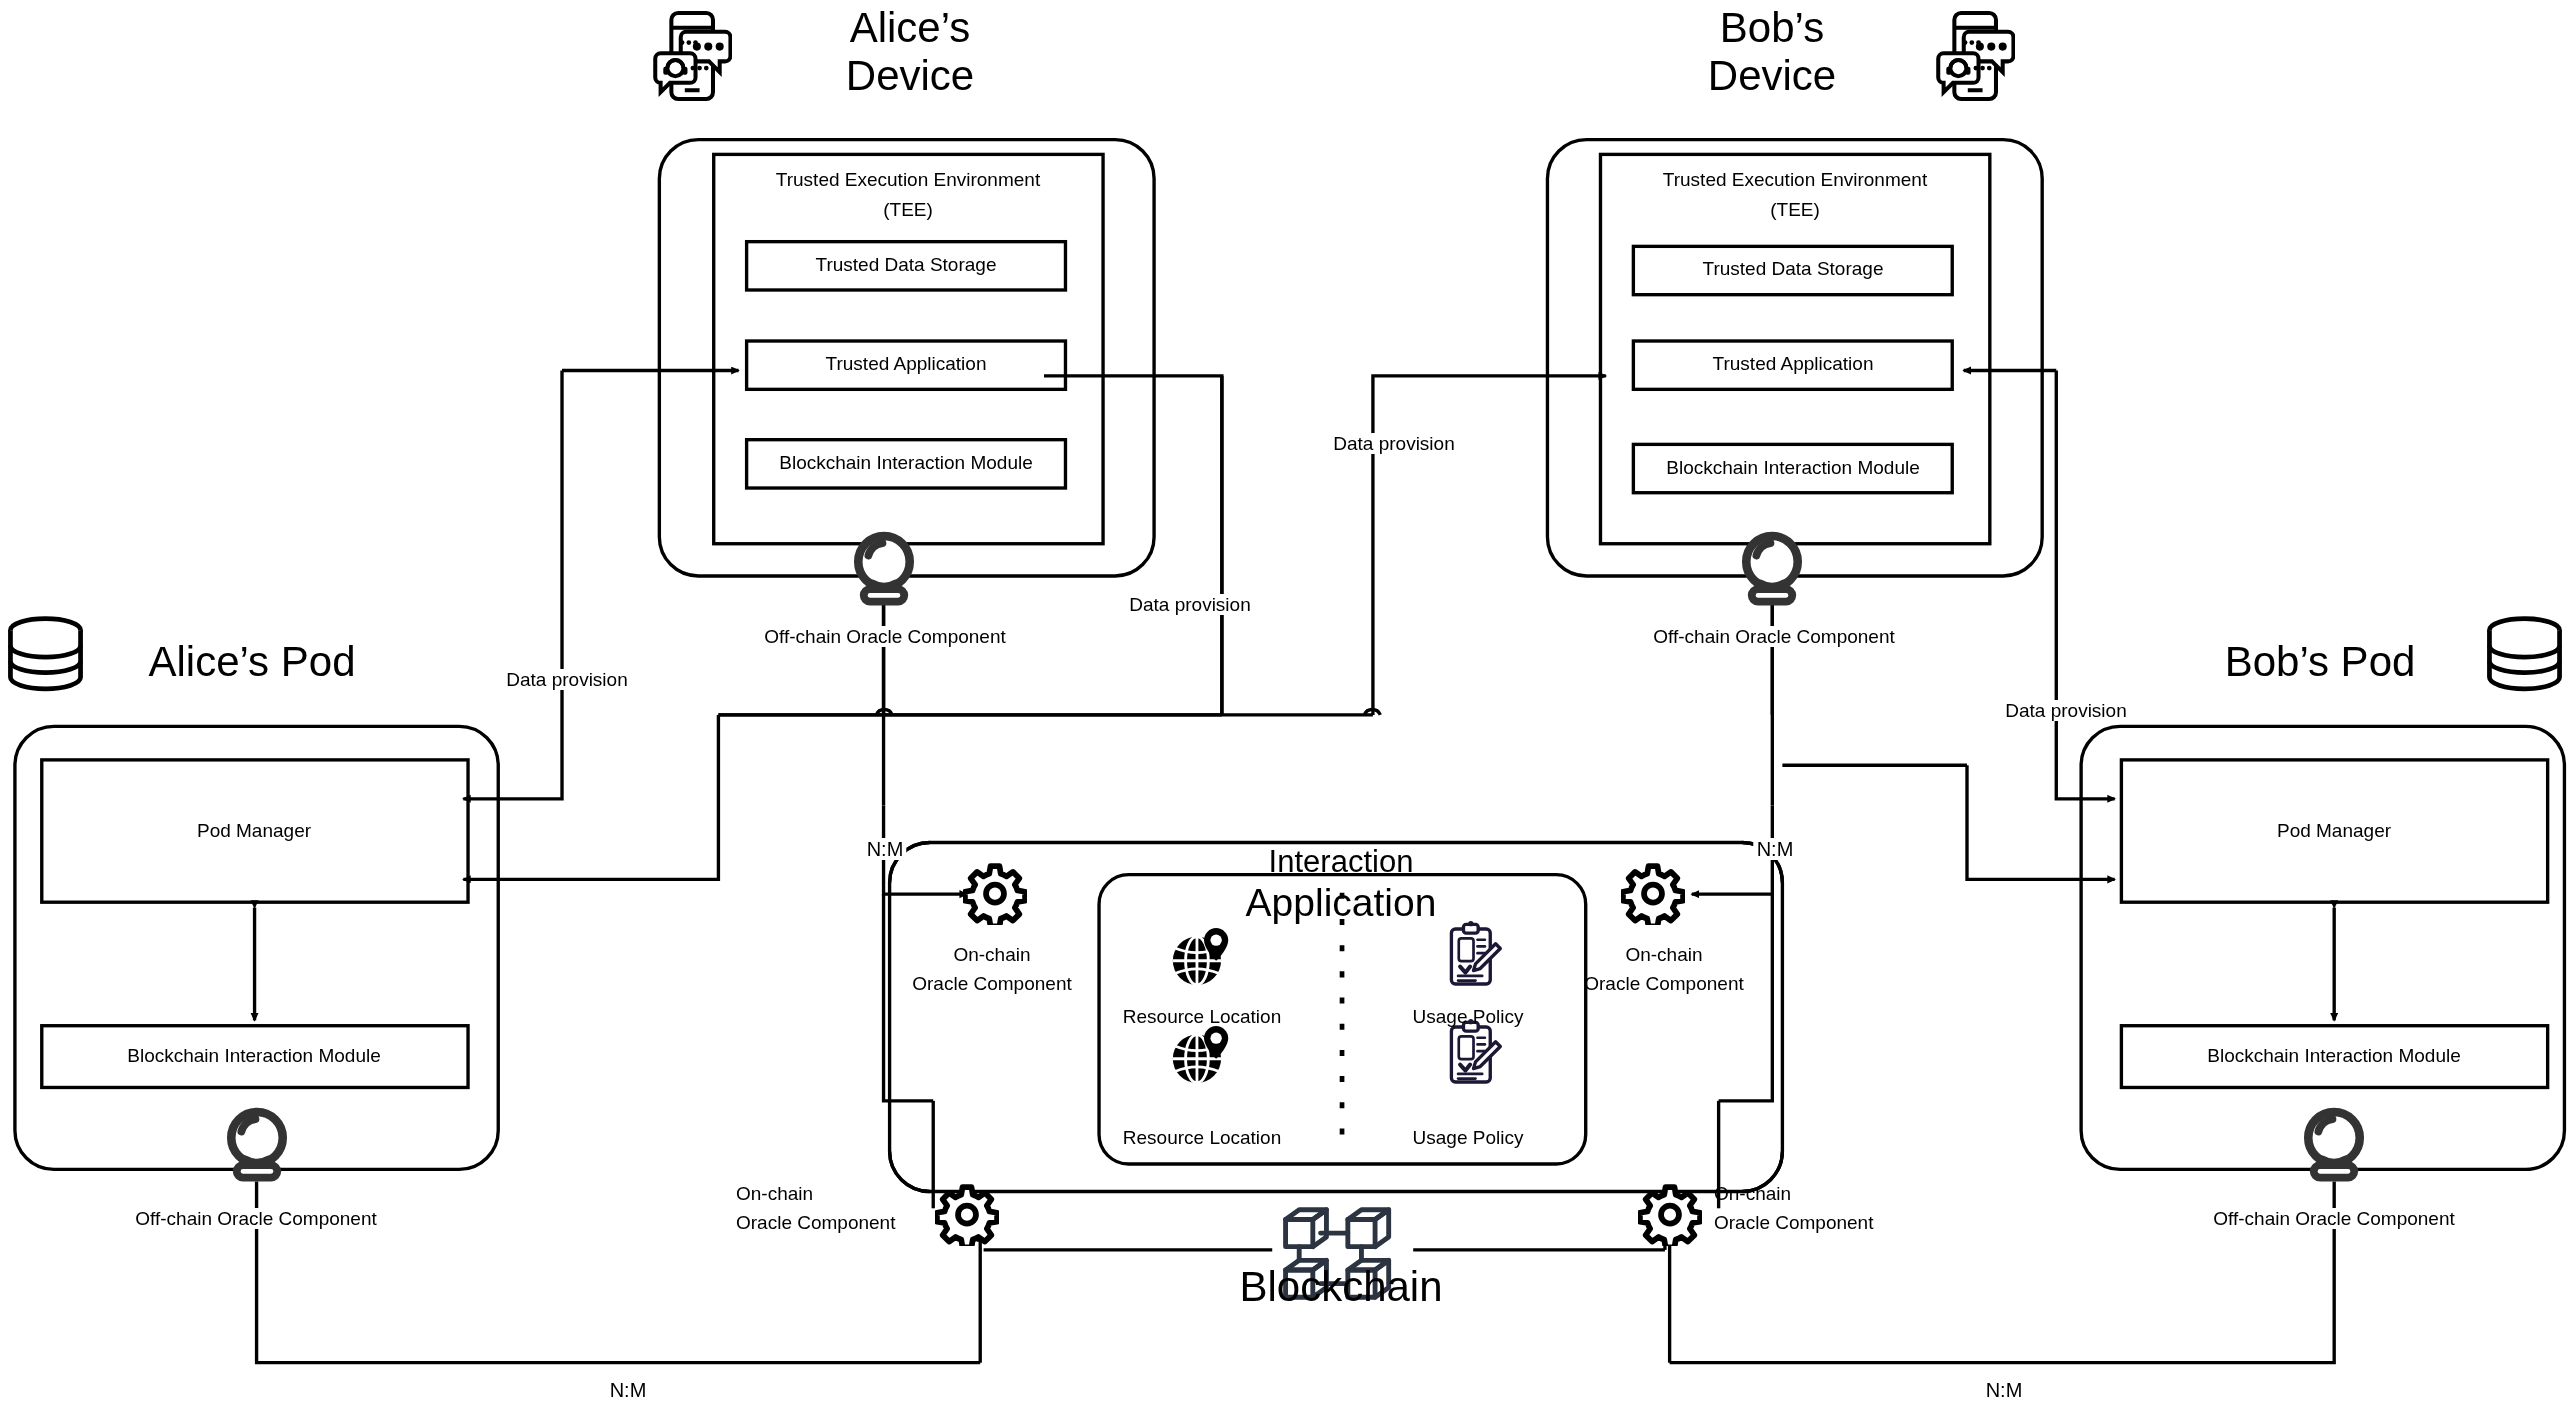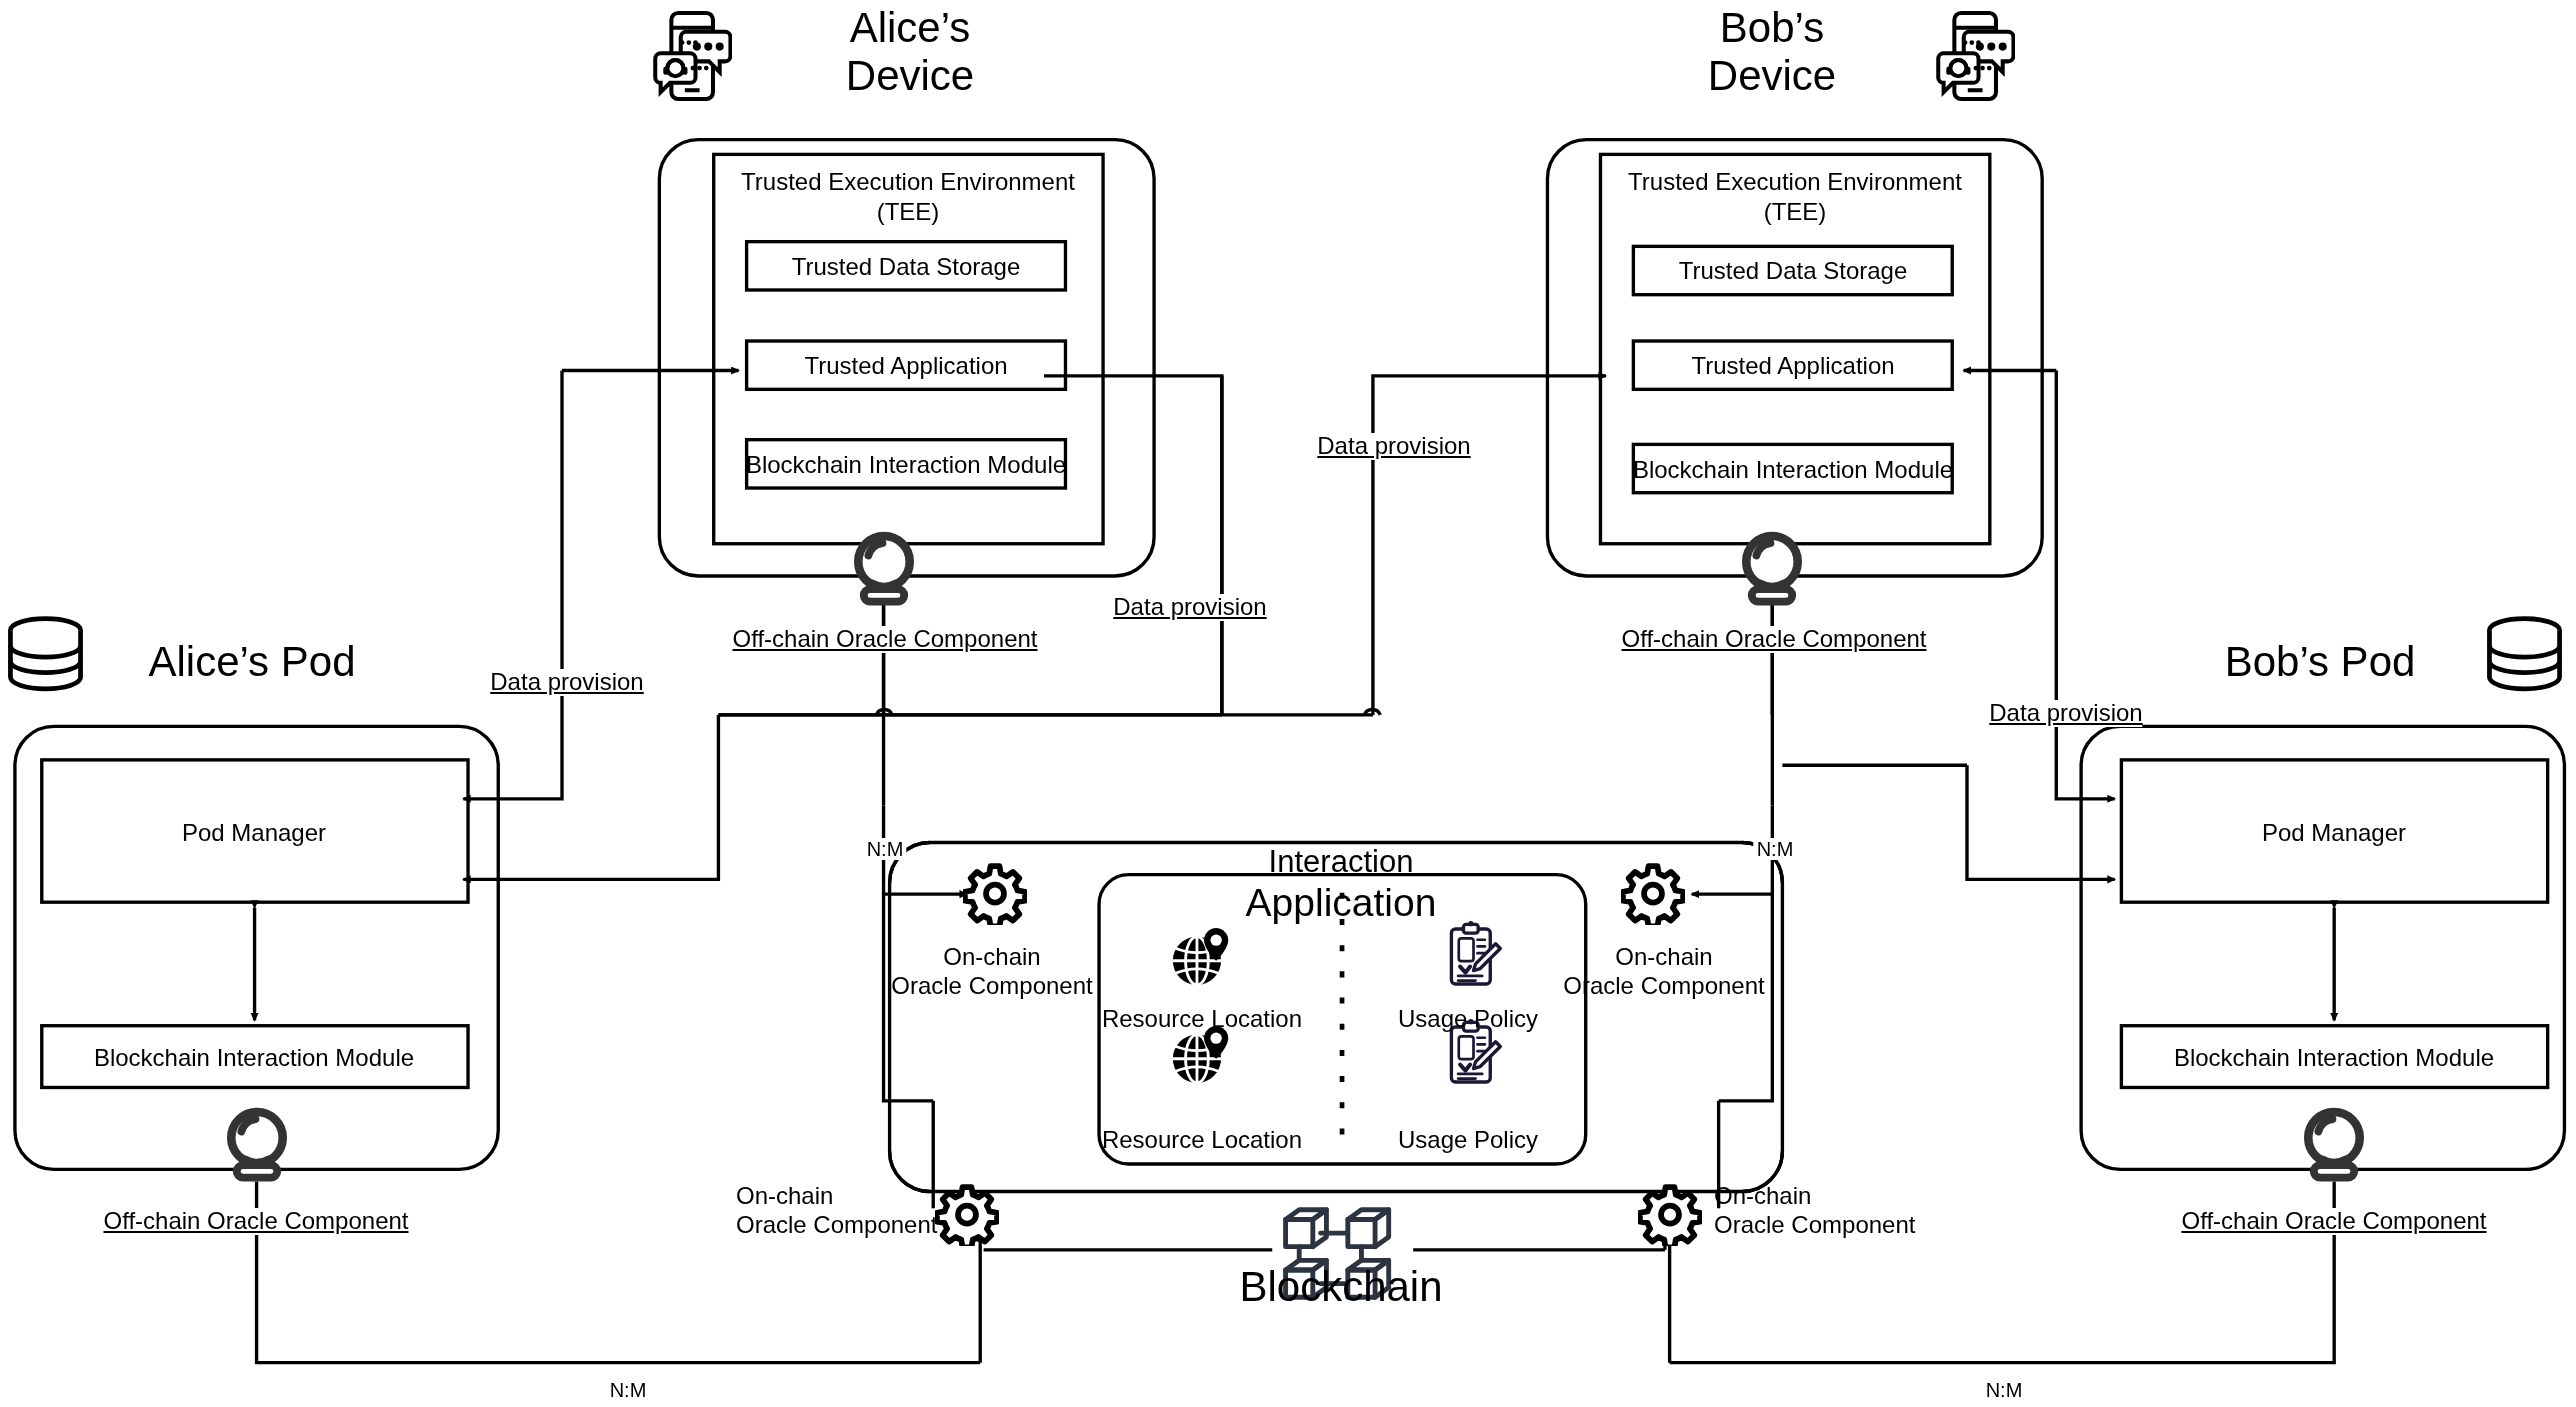"Trusted Execution Environment" .mid { font-size: 24px -> 19px }
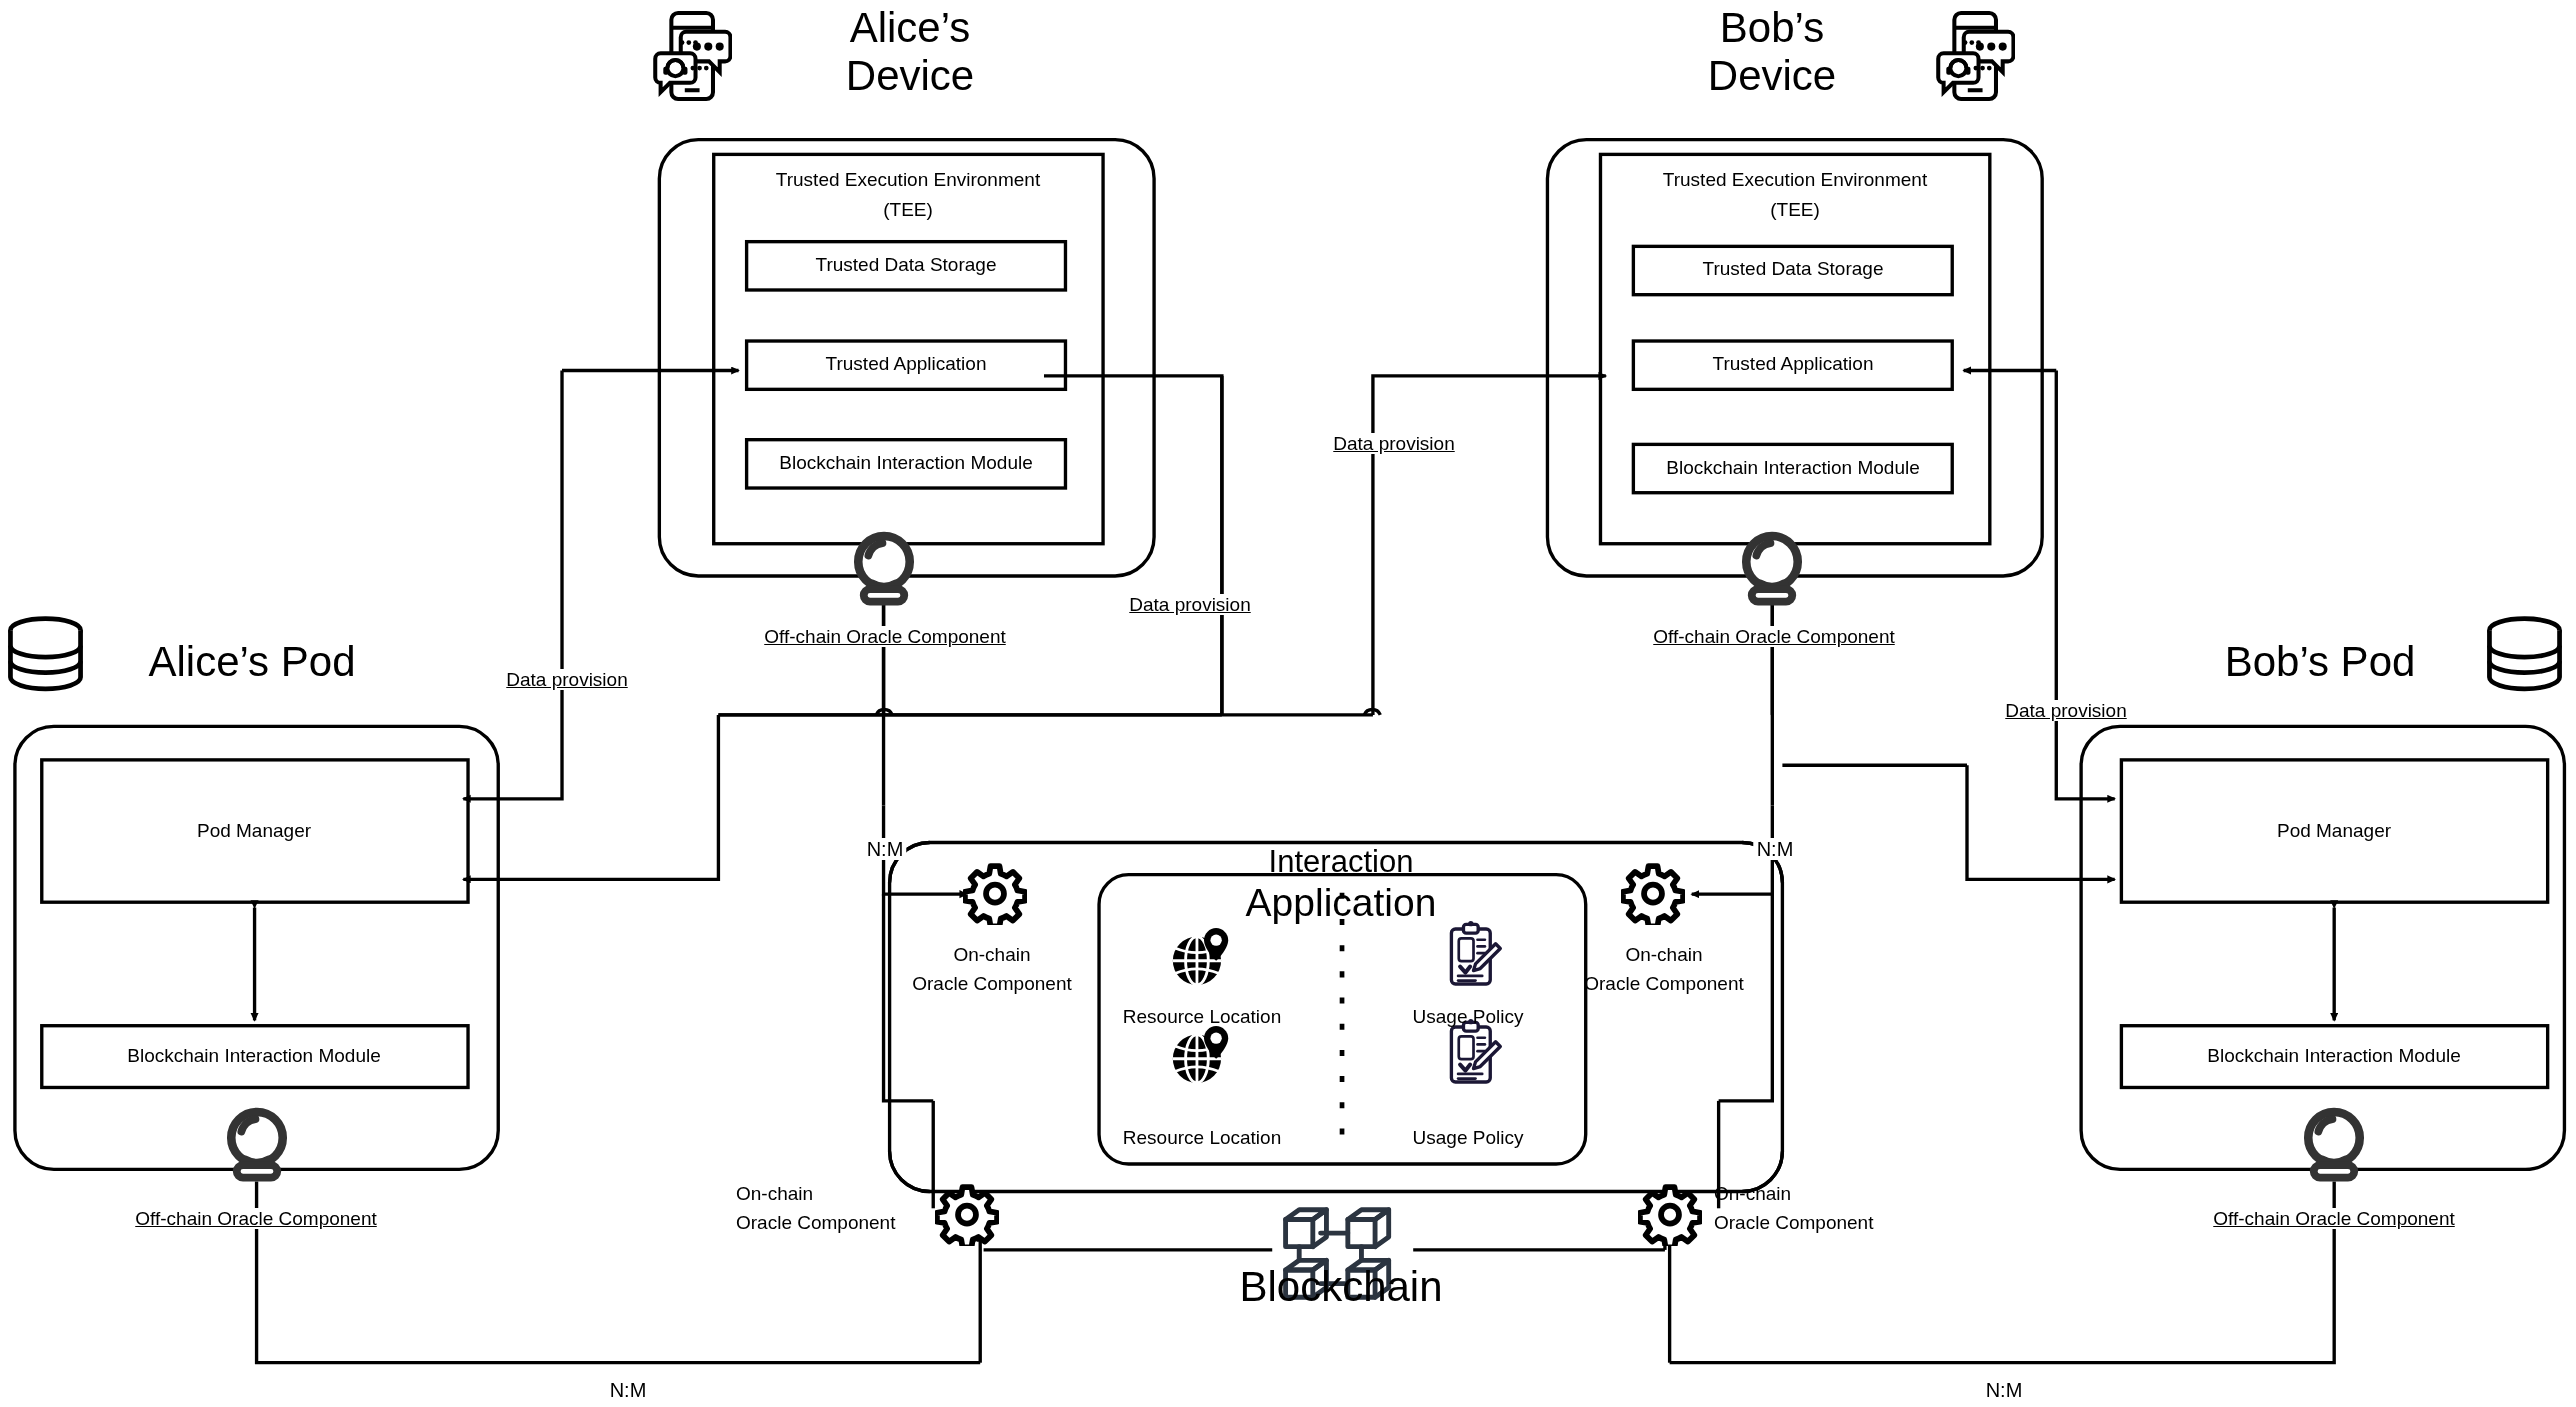"Data provision" .lbl-bg { text-decoration: underline -> none }
